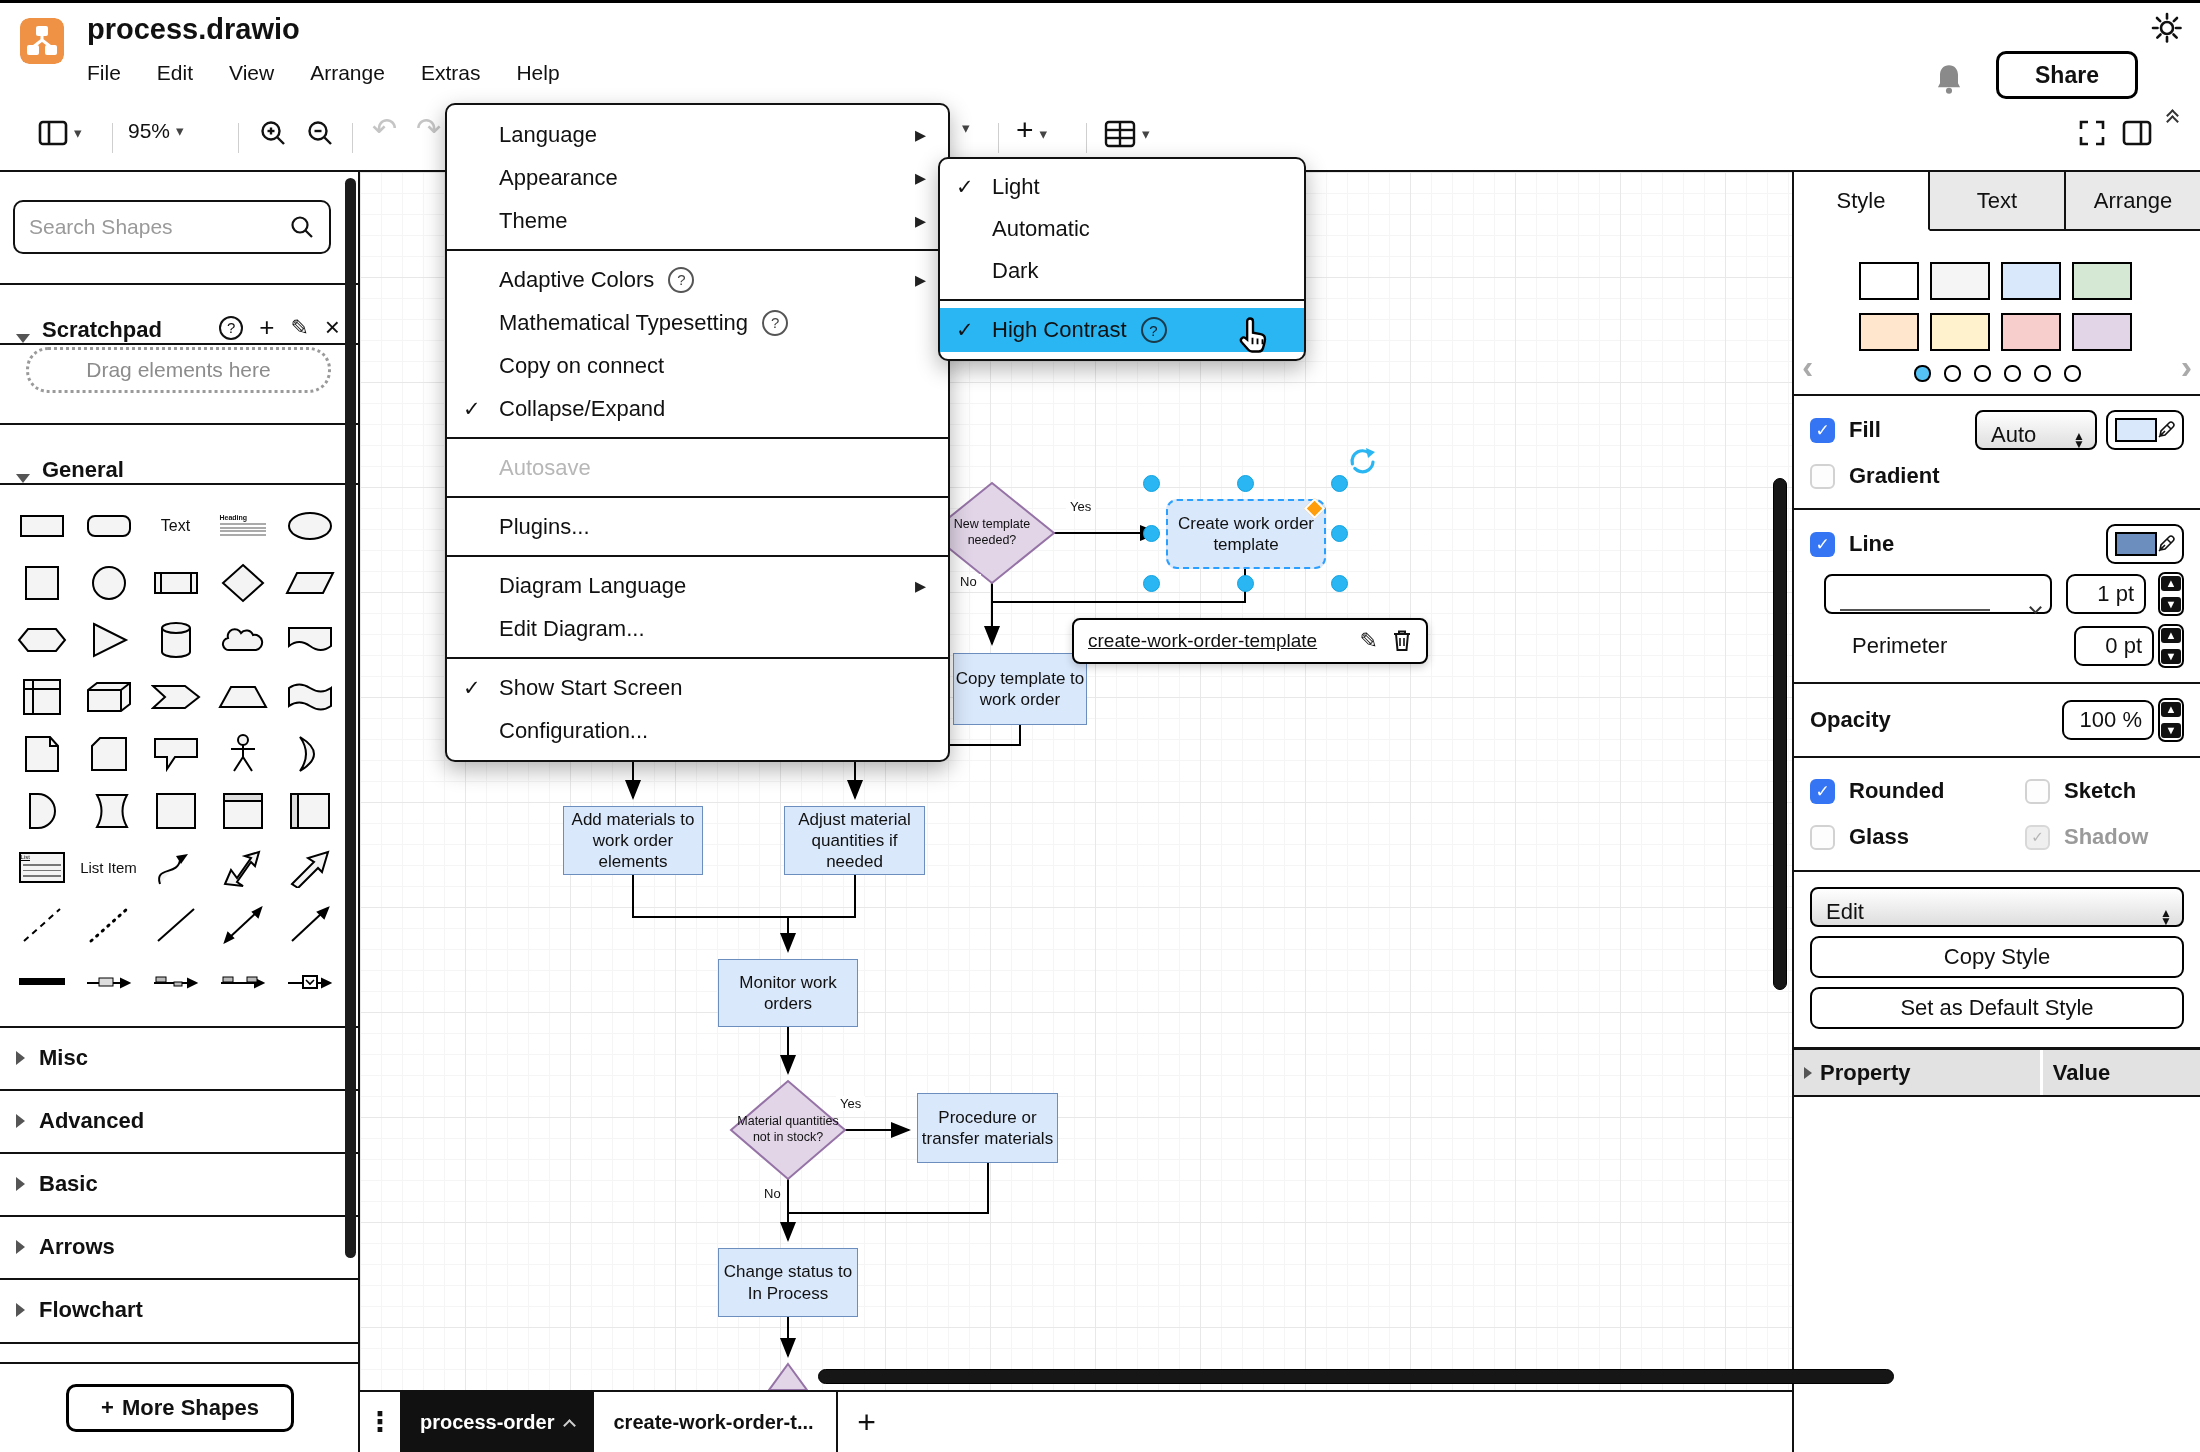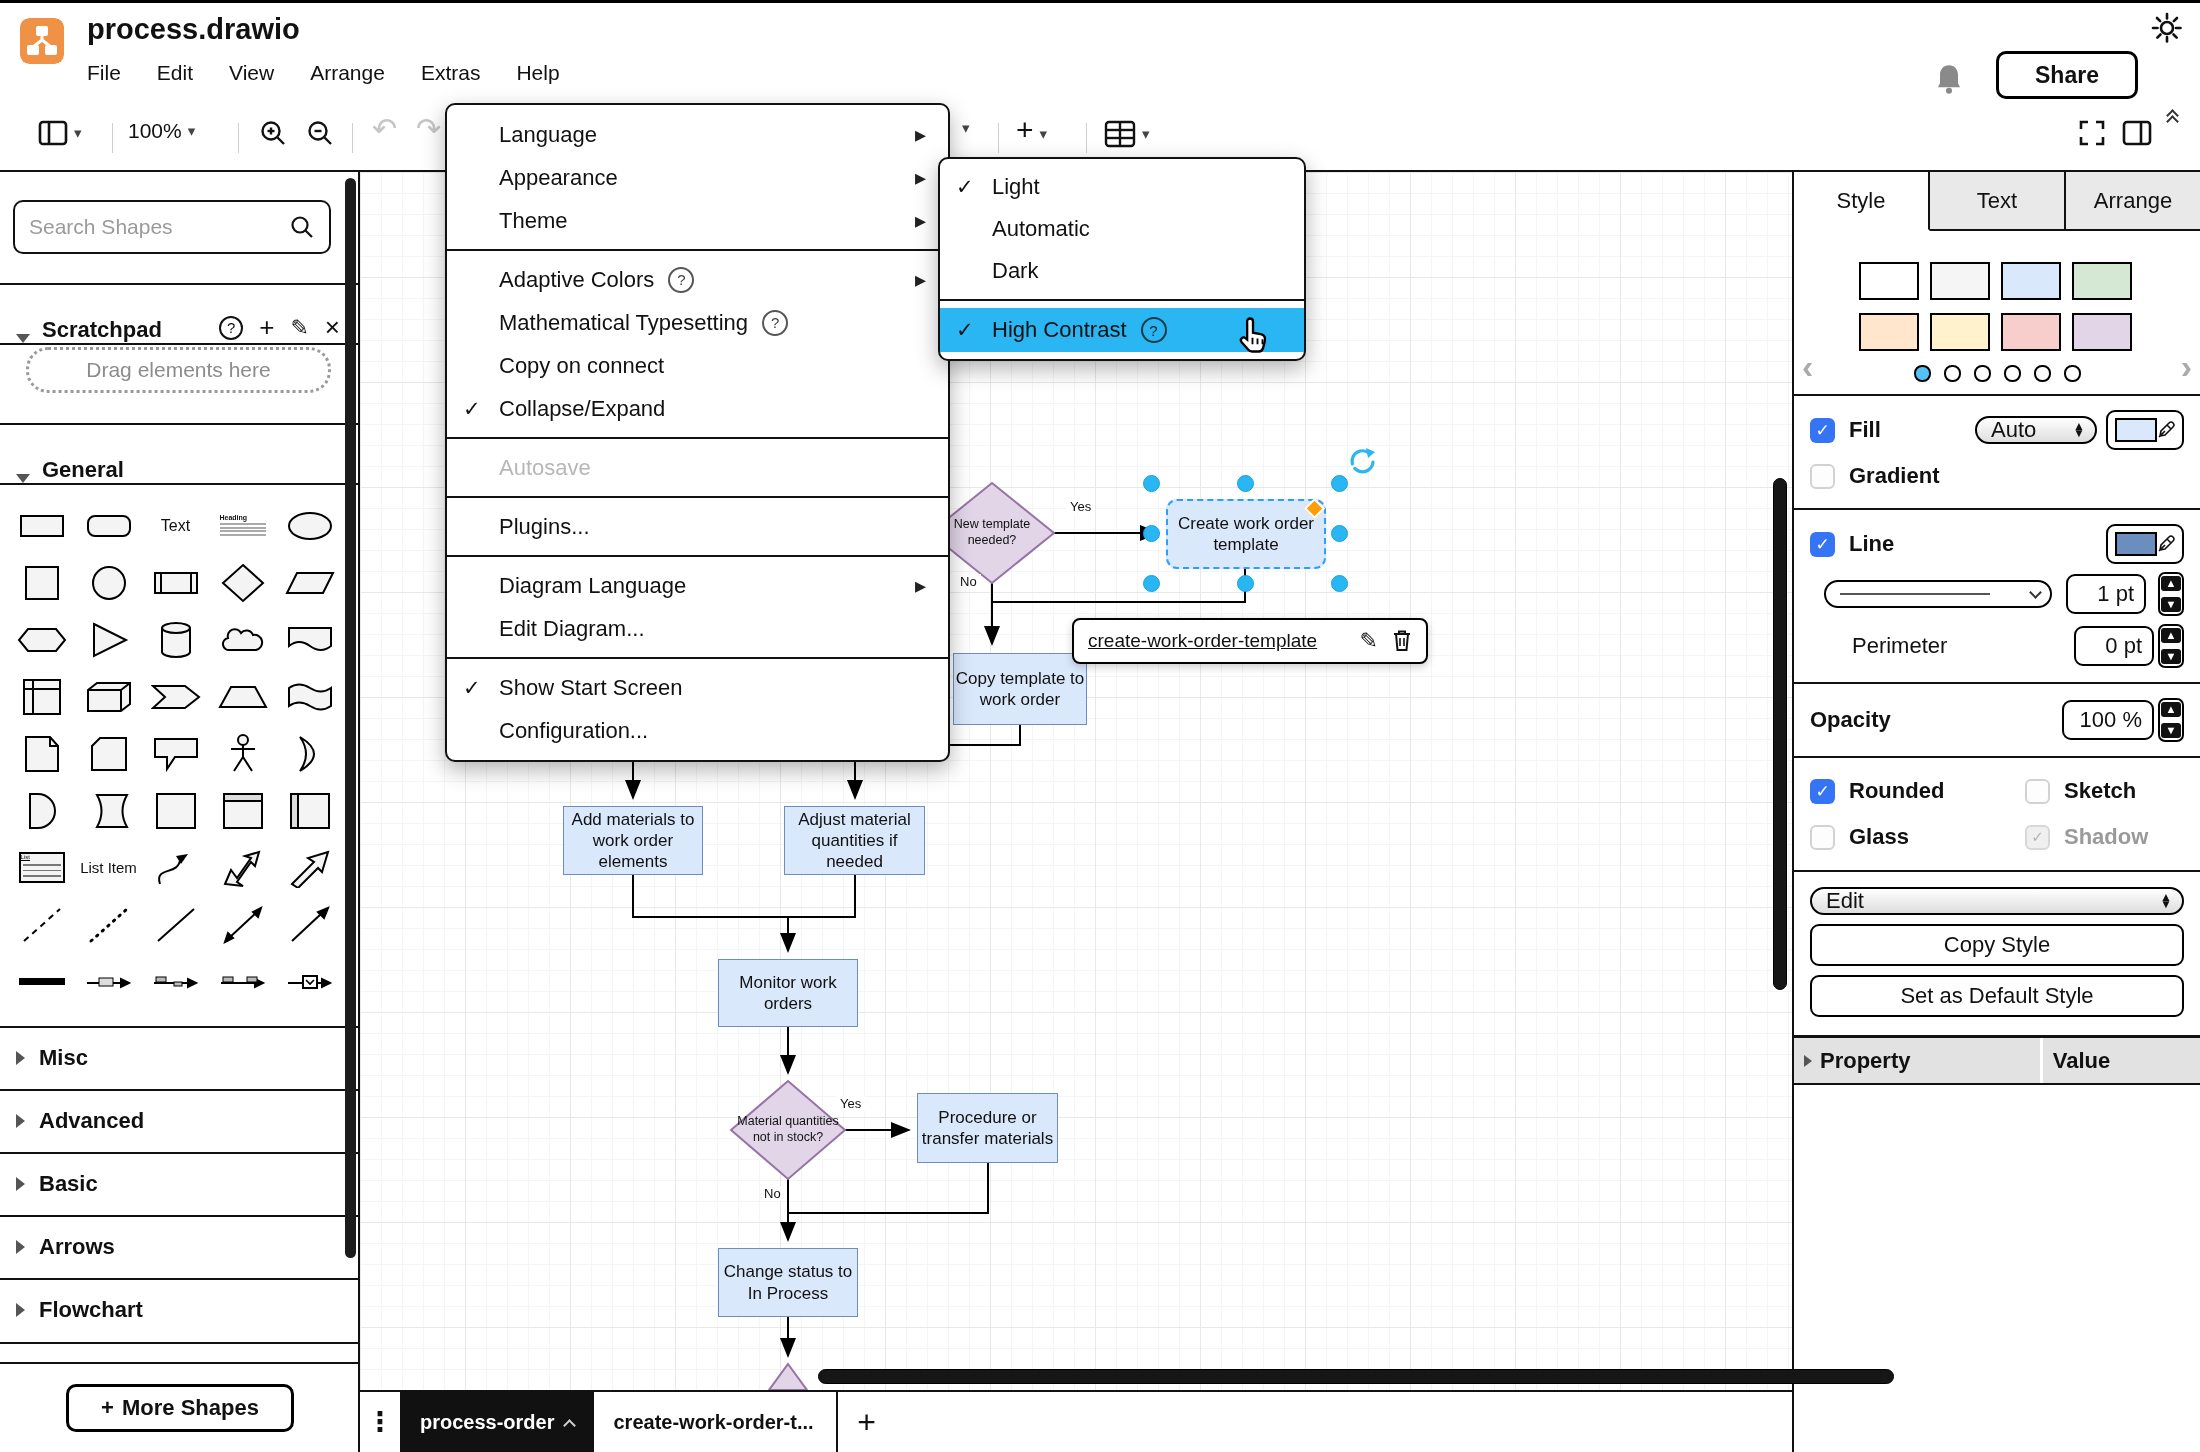"100%" span { text: 100% -> 95% }
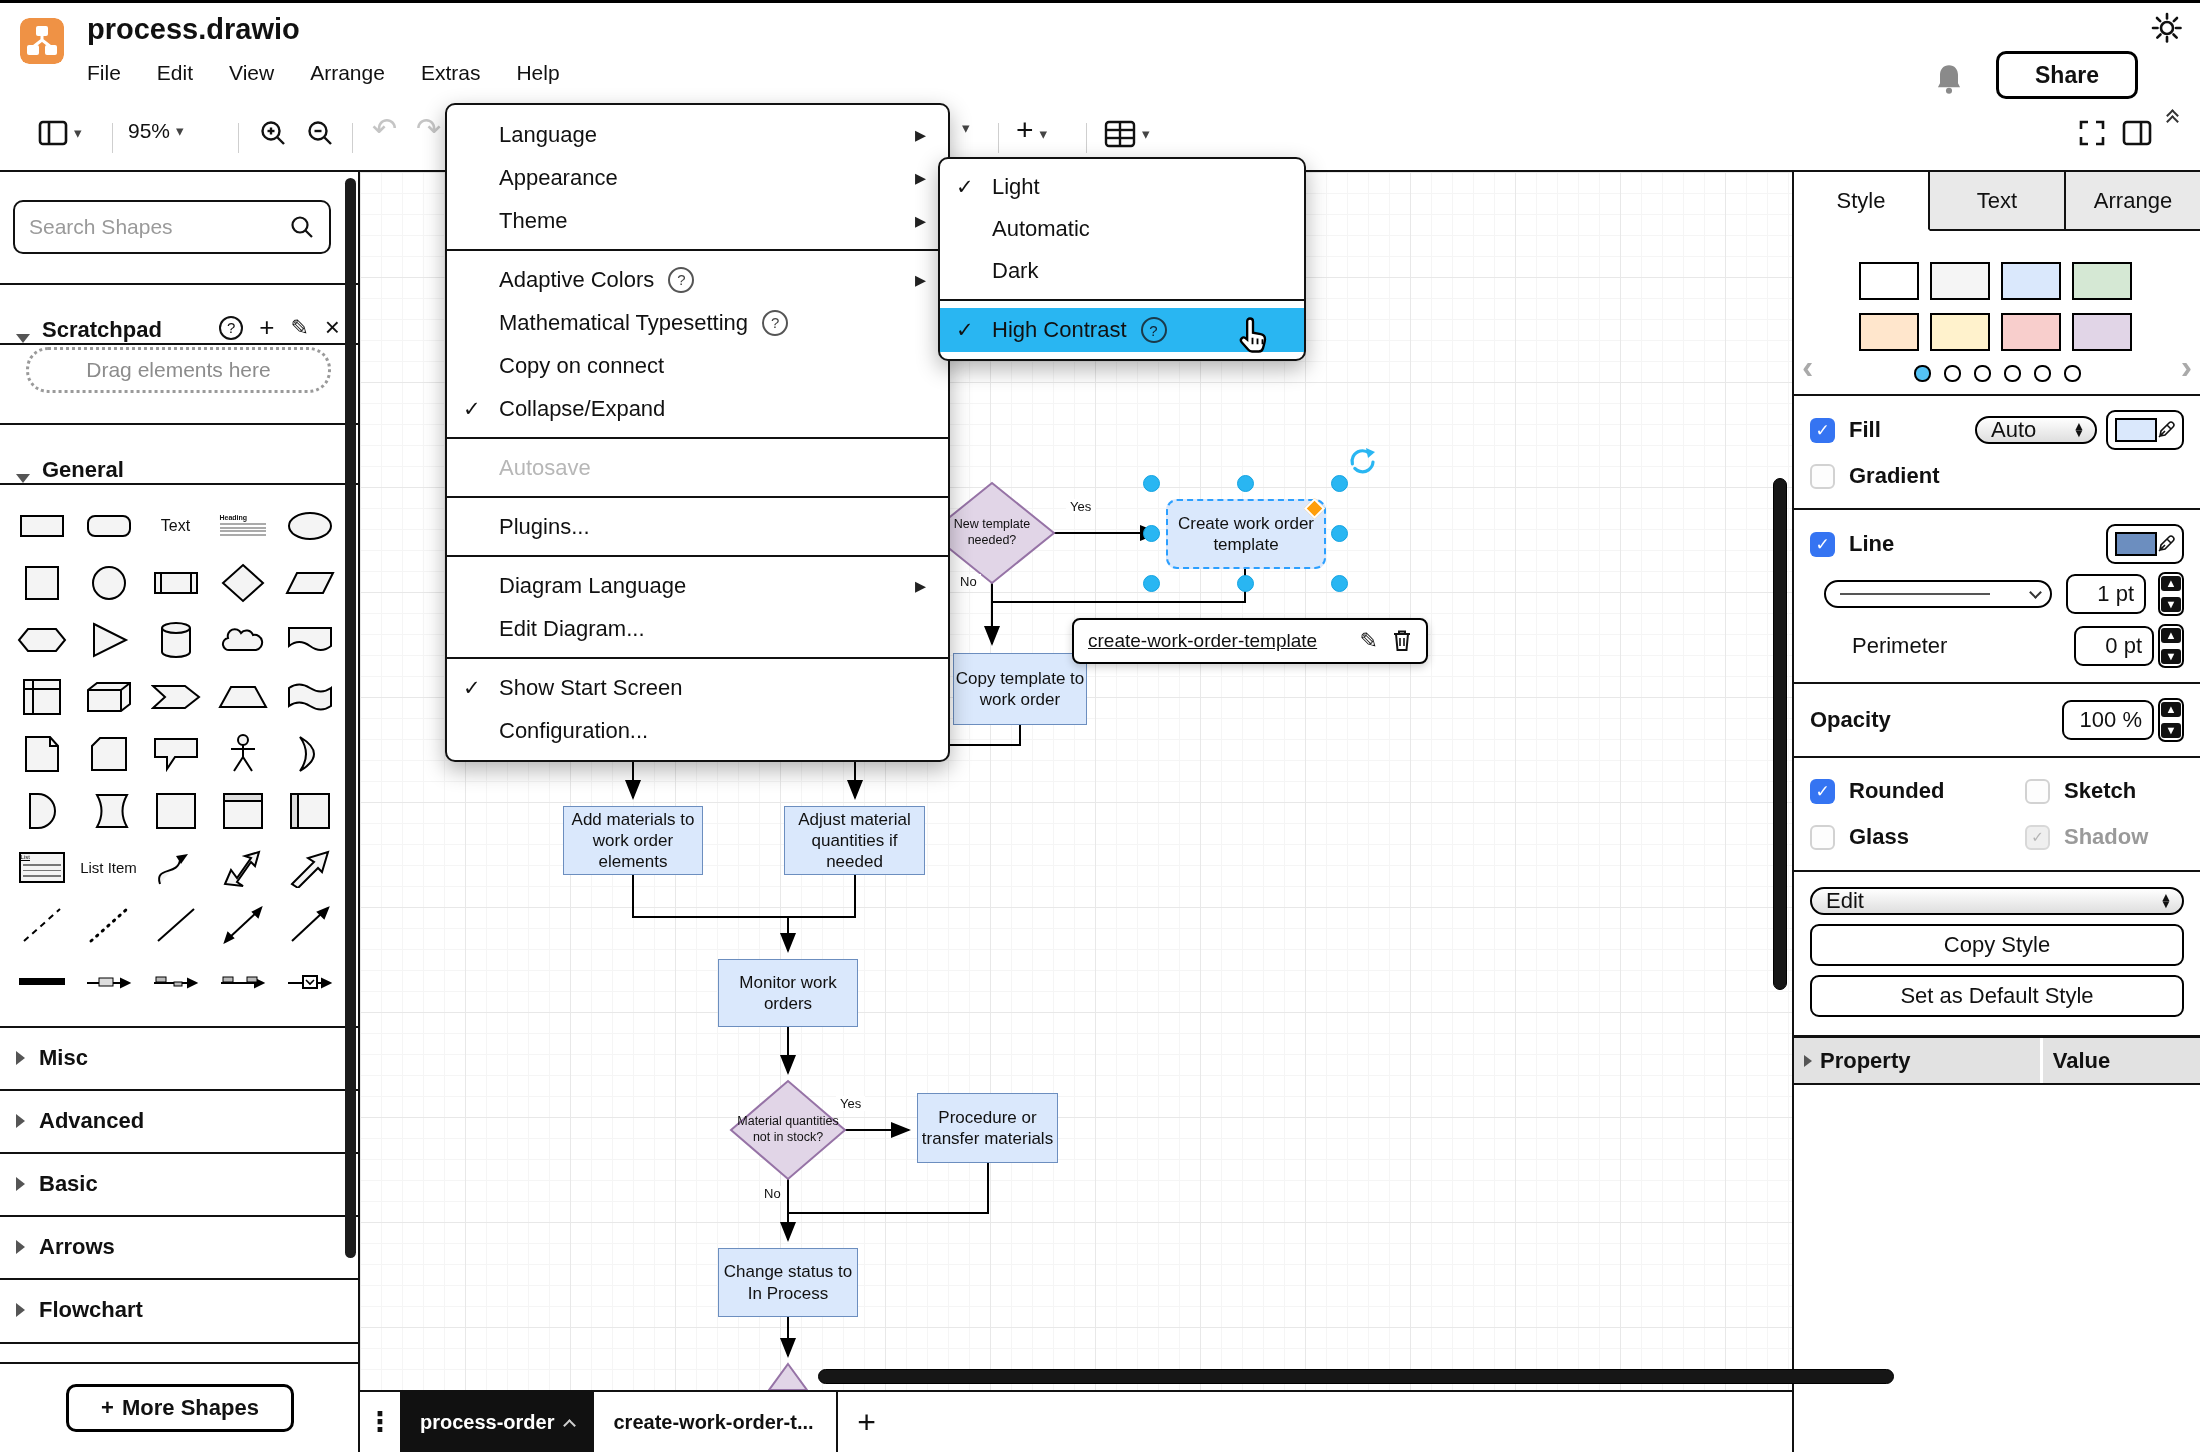"Auto" .macsel { align-items: center -> flex-end; border-radius: 14px -> 8px; height: 28px -> 40px }
